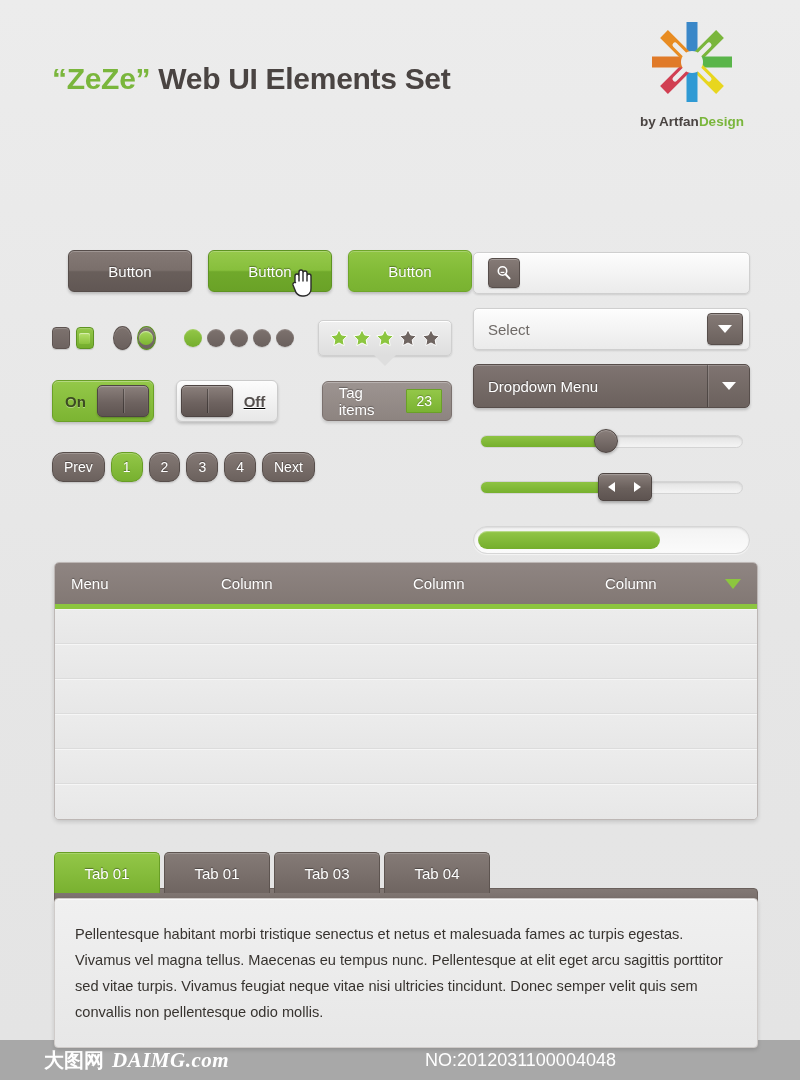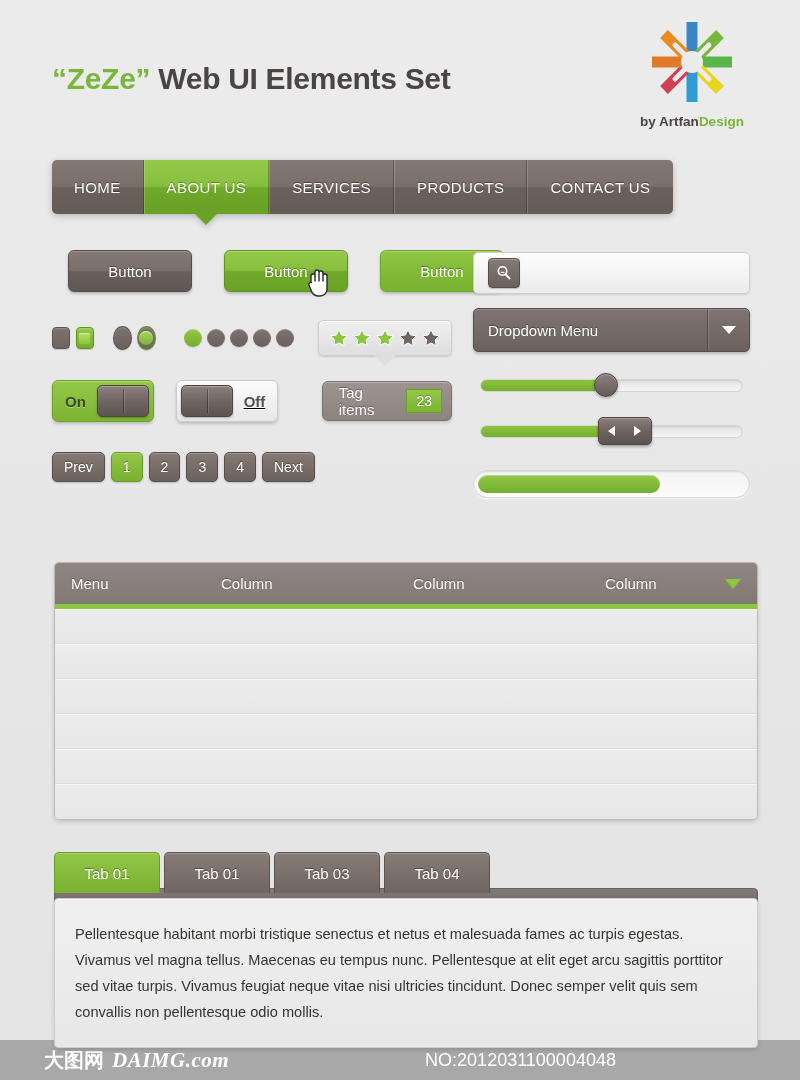"HOME" div.nav { html: <div> <div>HOME</div> <div>ABOUT US</div> <div>SERVICES</div> <div>PRODUCTS</div> <div>CONTACT US</div> </div> -> none }
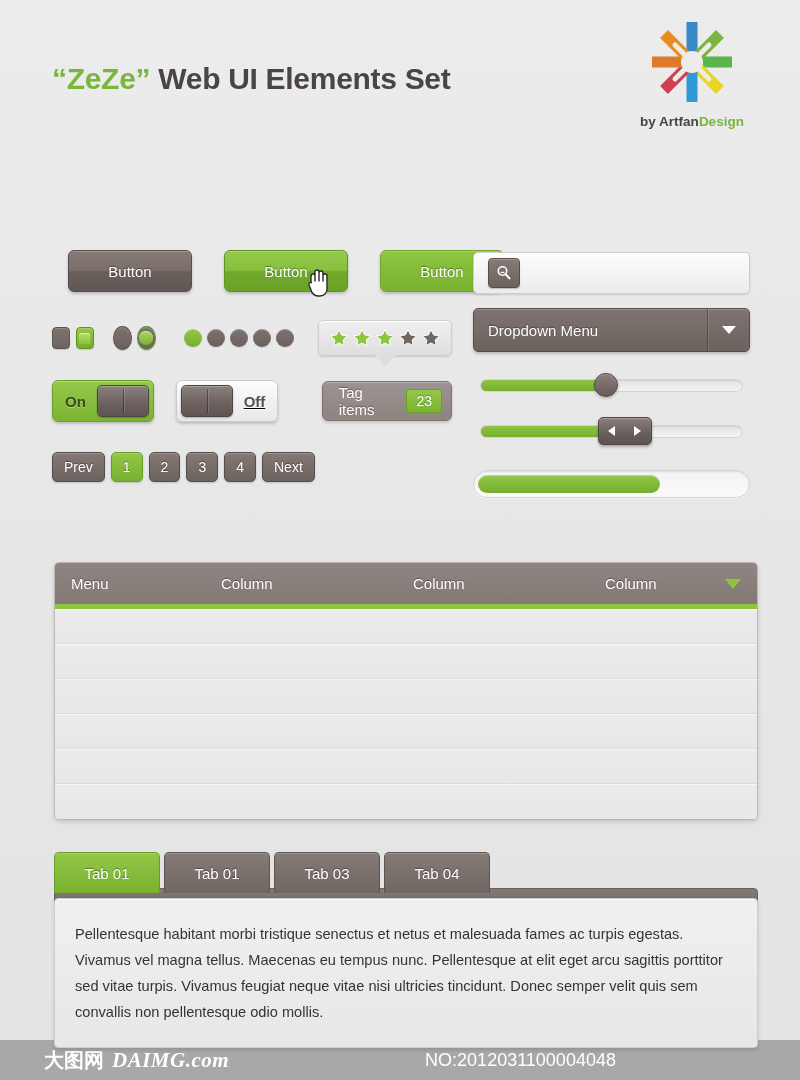"Button" .btn-row { gap: 32px -> 16px }
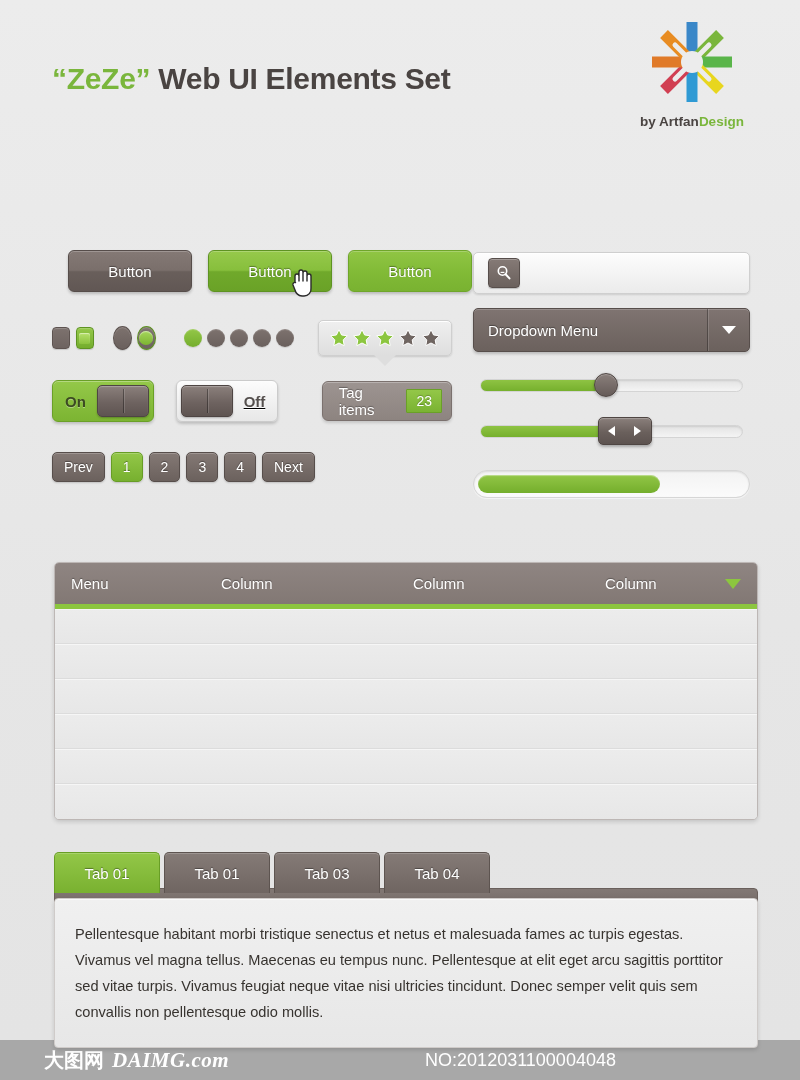"Select" div.field { html: none -> <div> <span>Select</span> <span> <span></span> </span> </div> }
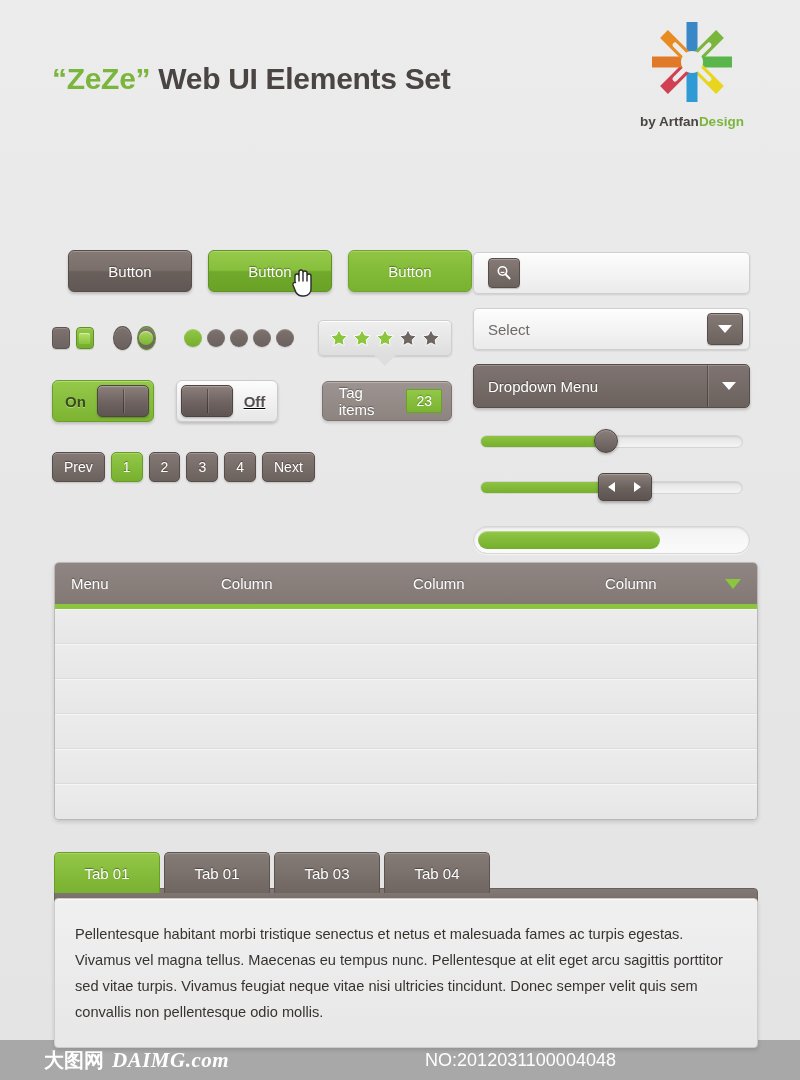"Prev" .pg { border-radius: 5px -> 11px }
